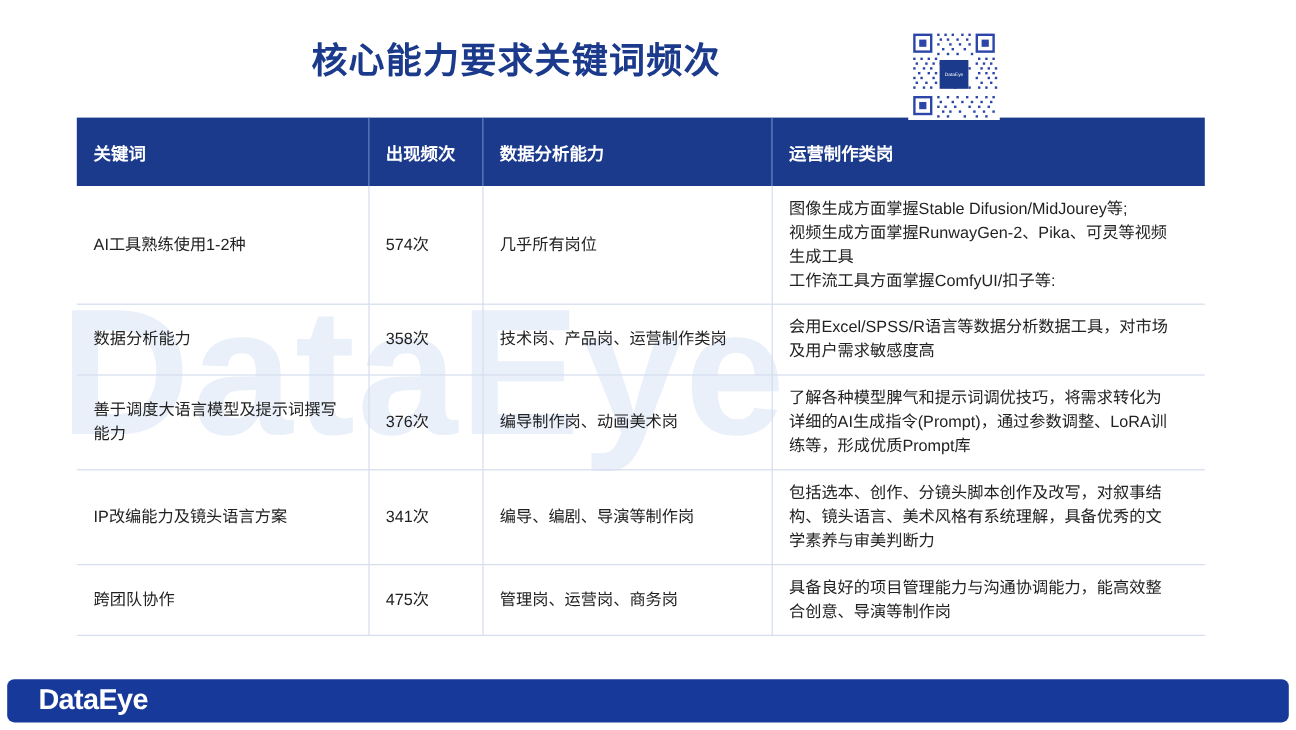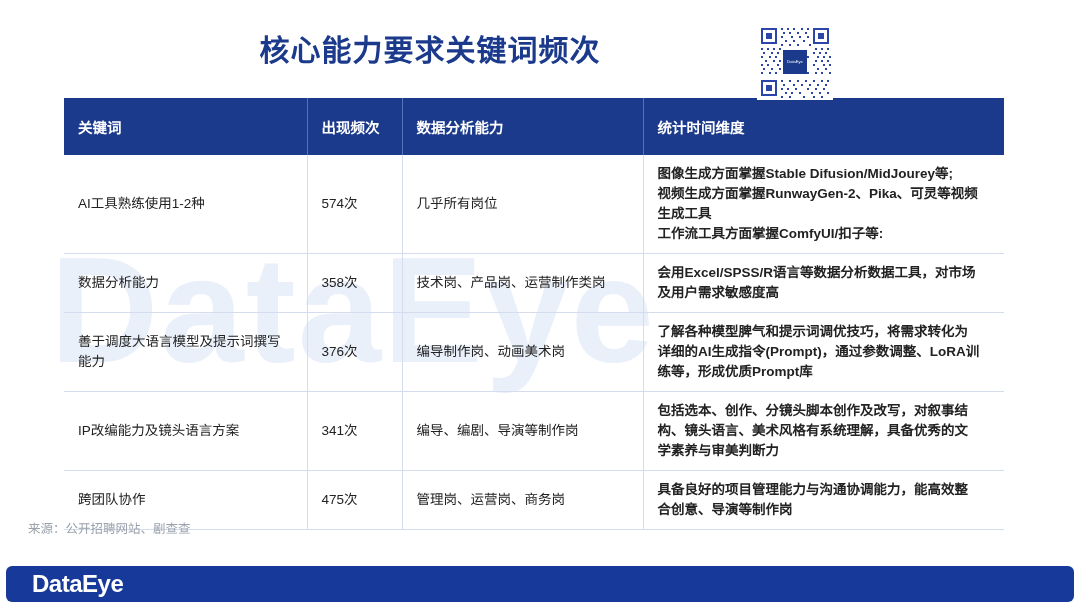"统计时间维度" th { text: 统计时间维度 -> 运营制作类岗 }
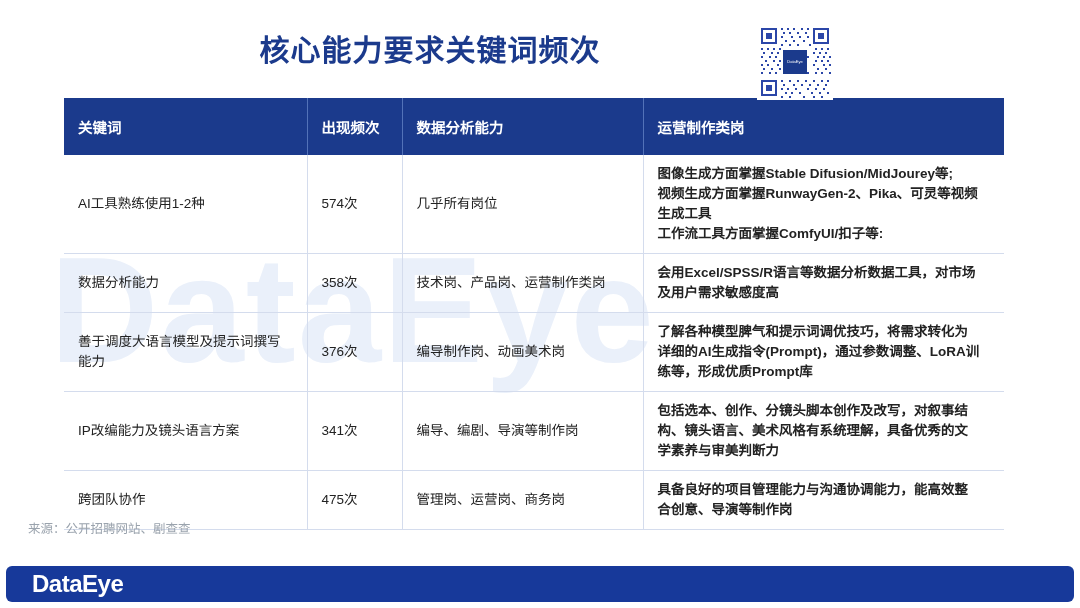"图像生成方面掌握Stable Difusion/MidJourey等;" table.kw-table tbody td.col-detail { font-weight: bold -> none }
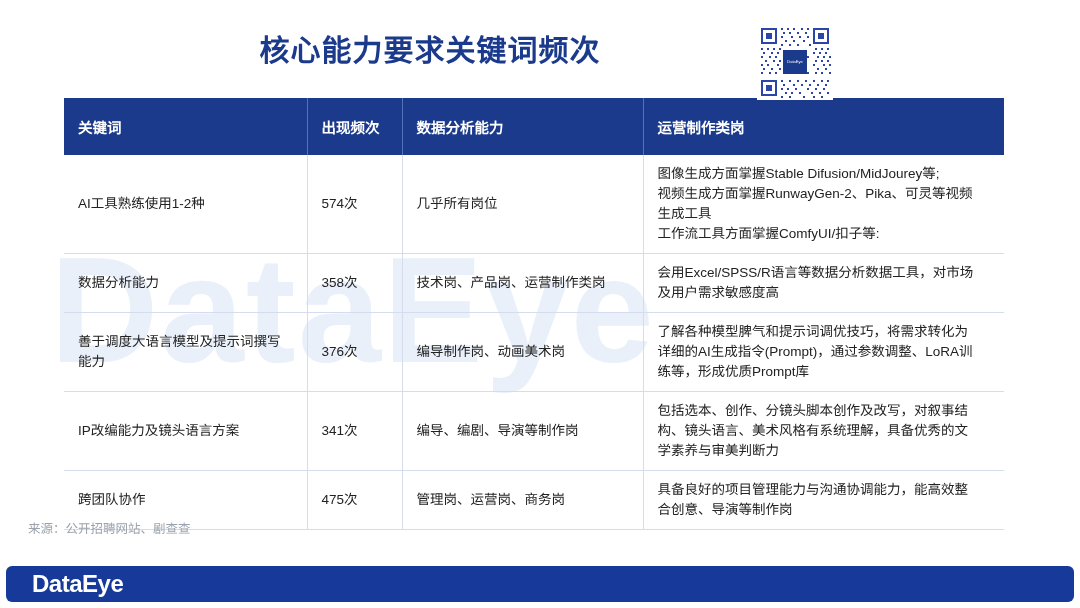"来源：公开招聘网站、剧查查" span { html: <span>来源：公开招聘网站、剧查查</span> -> none }
